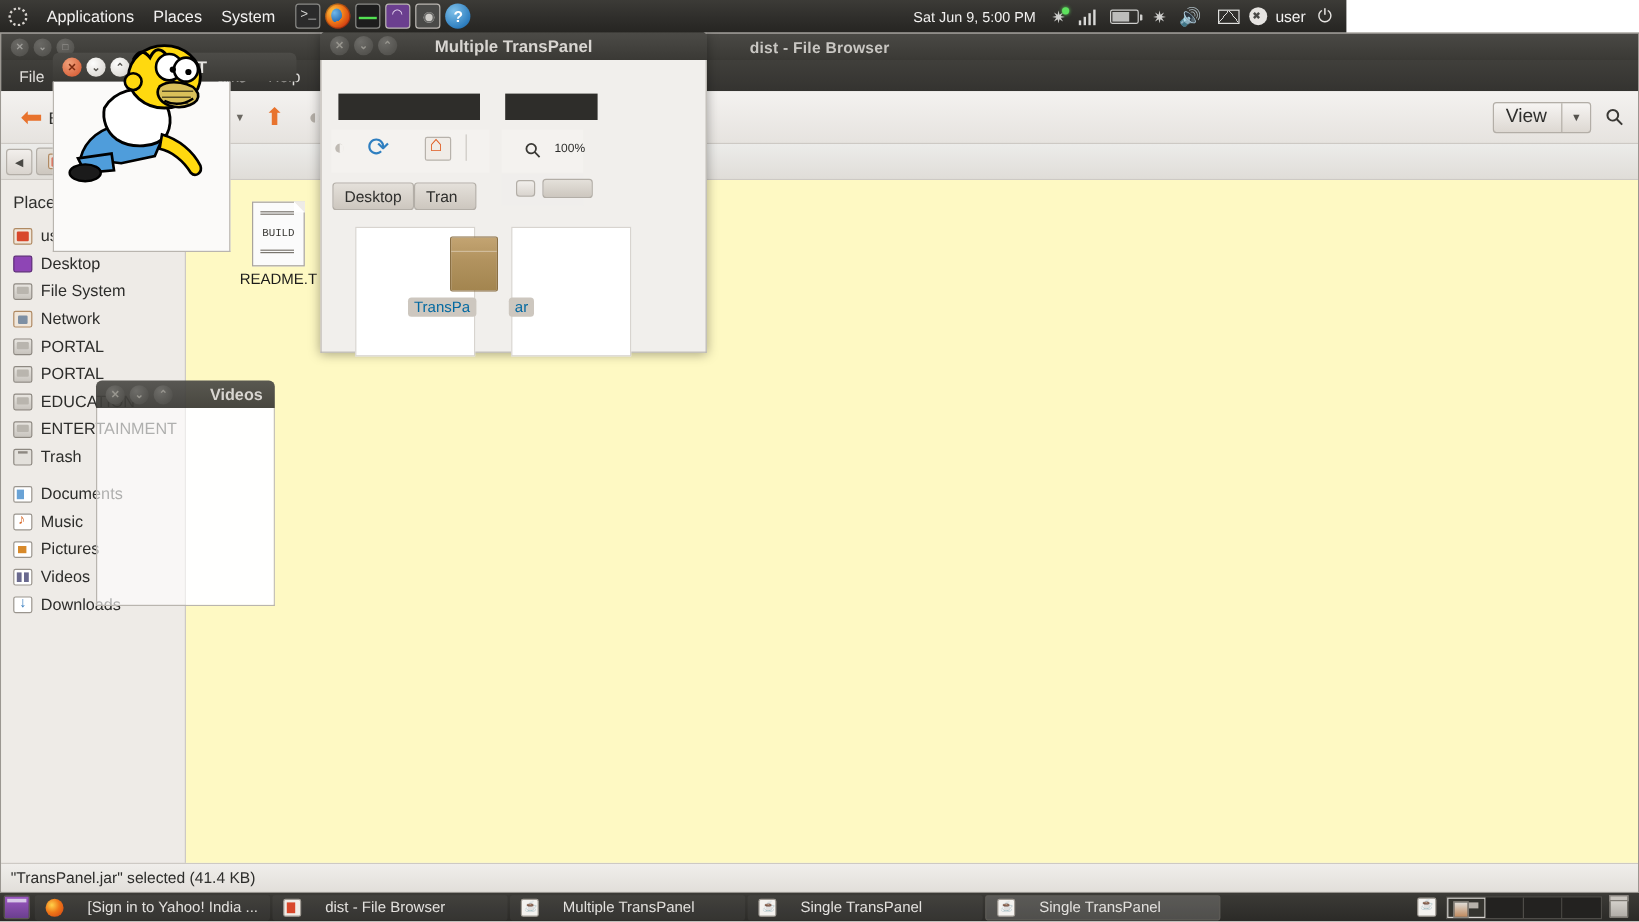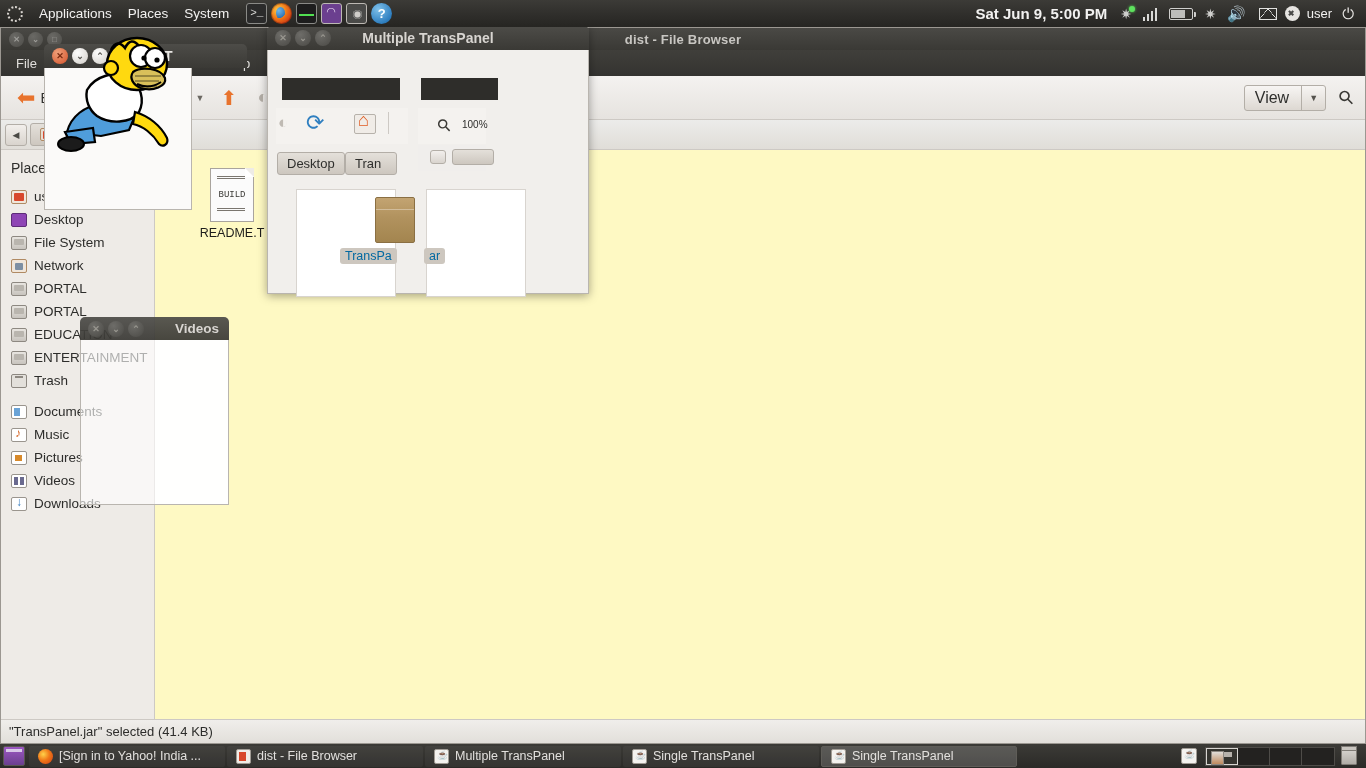"Applications" .top-panel { width: 1366px -> 1122px }
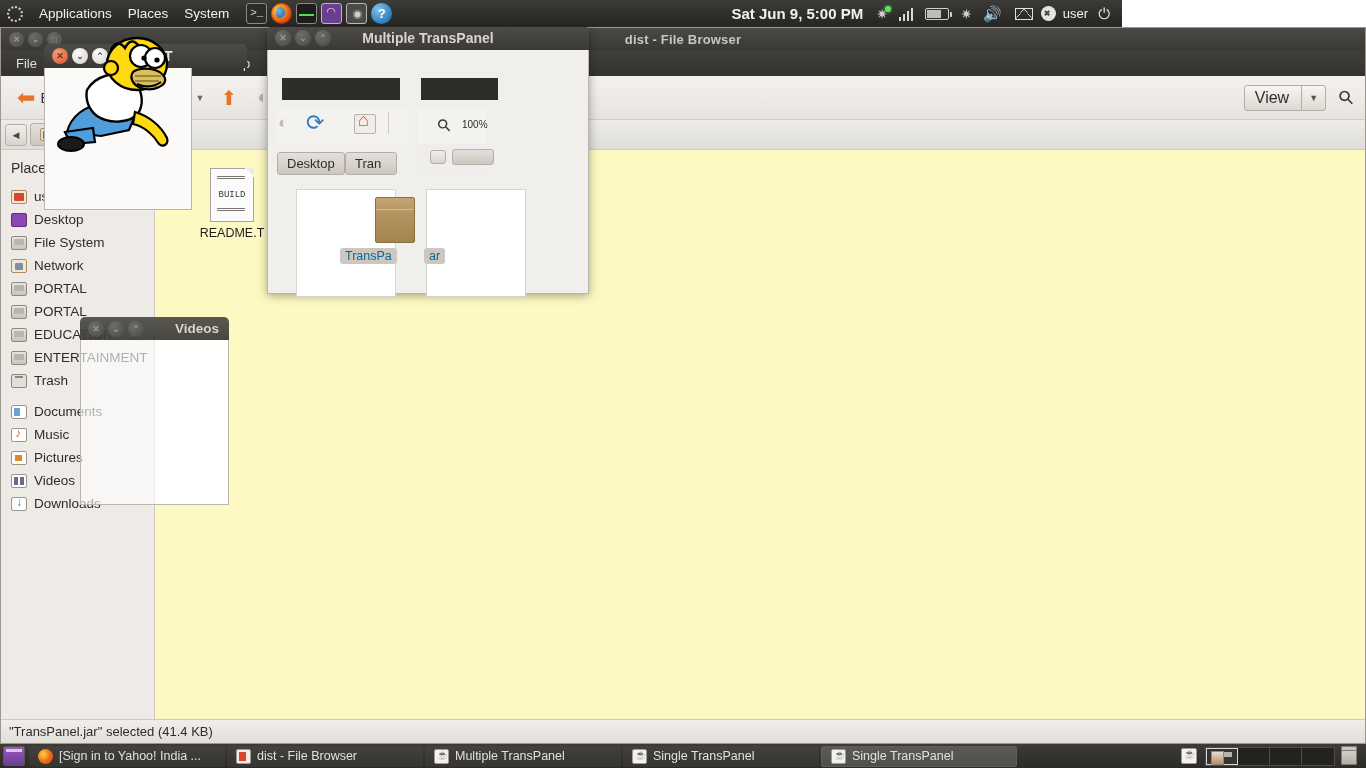"Sat Jun 9, 5:00 PM" .tp-clock { font-size: 15px -> 12px; font-weight: bold -> none }
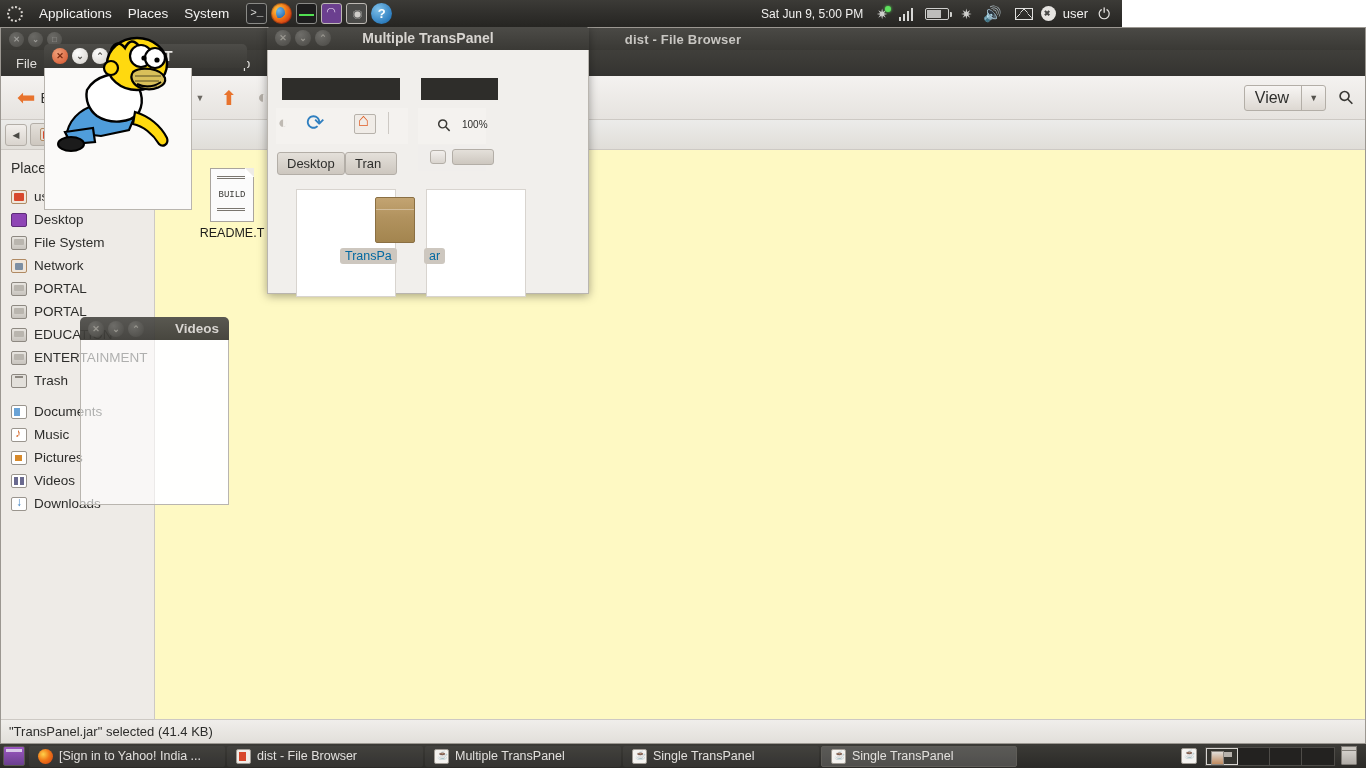"[Sign in to Yahoo! India" .task-item { gap: 6px -> 20px }
